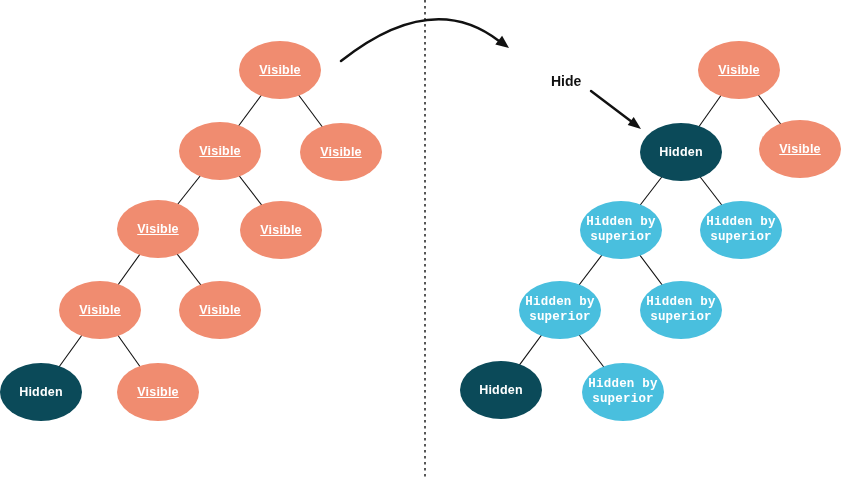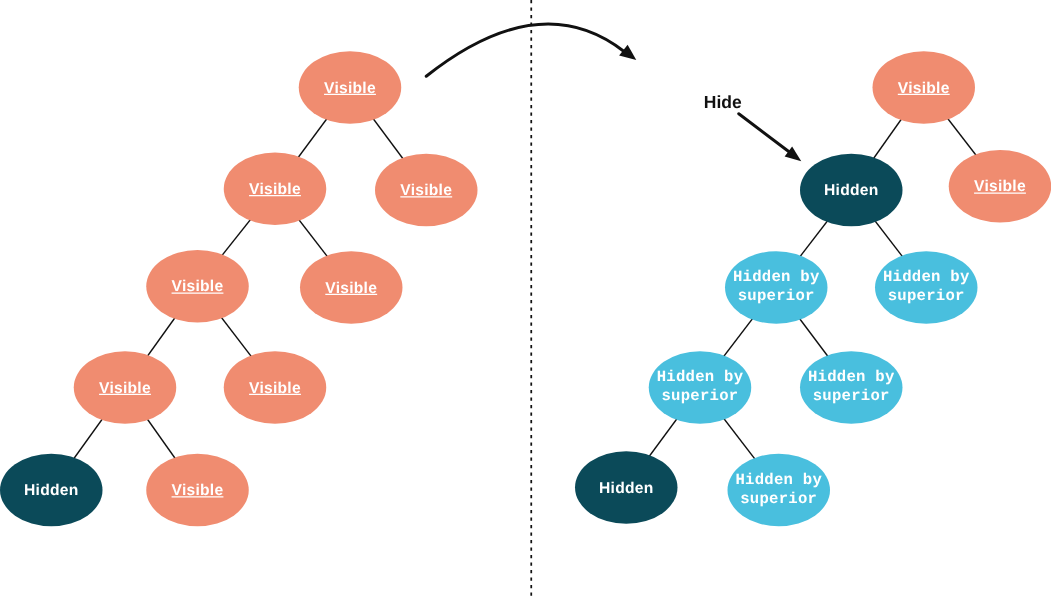"Hide" div.annotation { left: 563px -> 551px }
